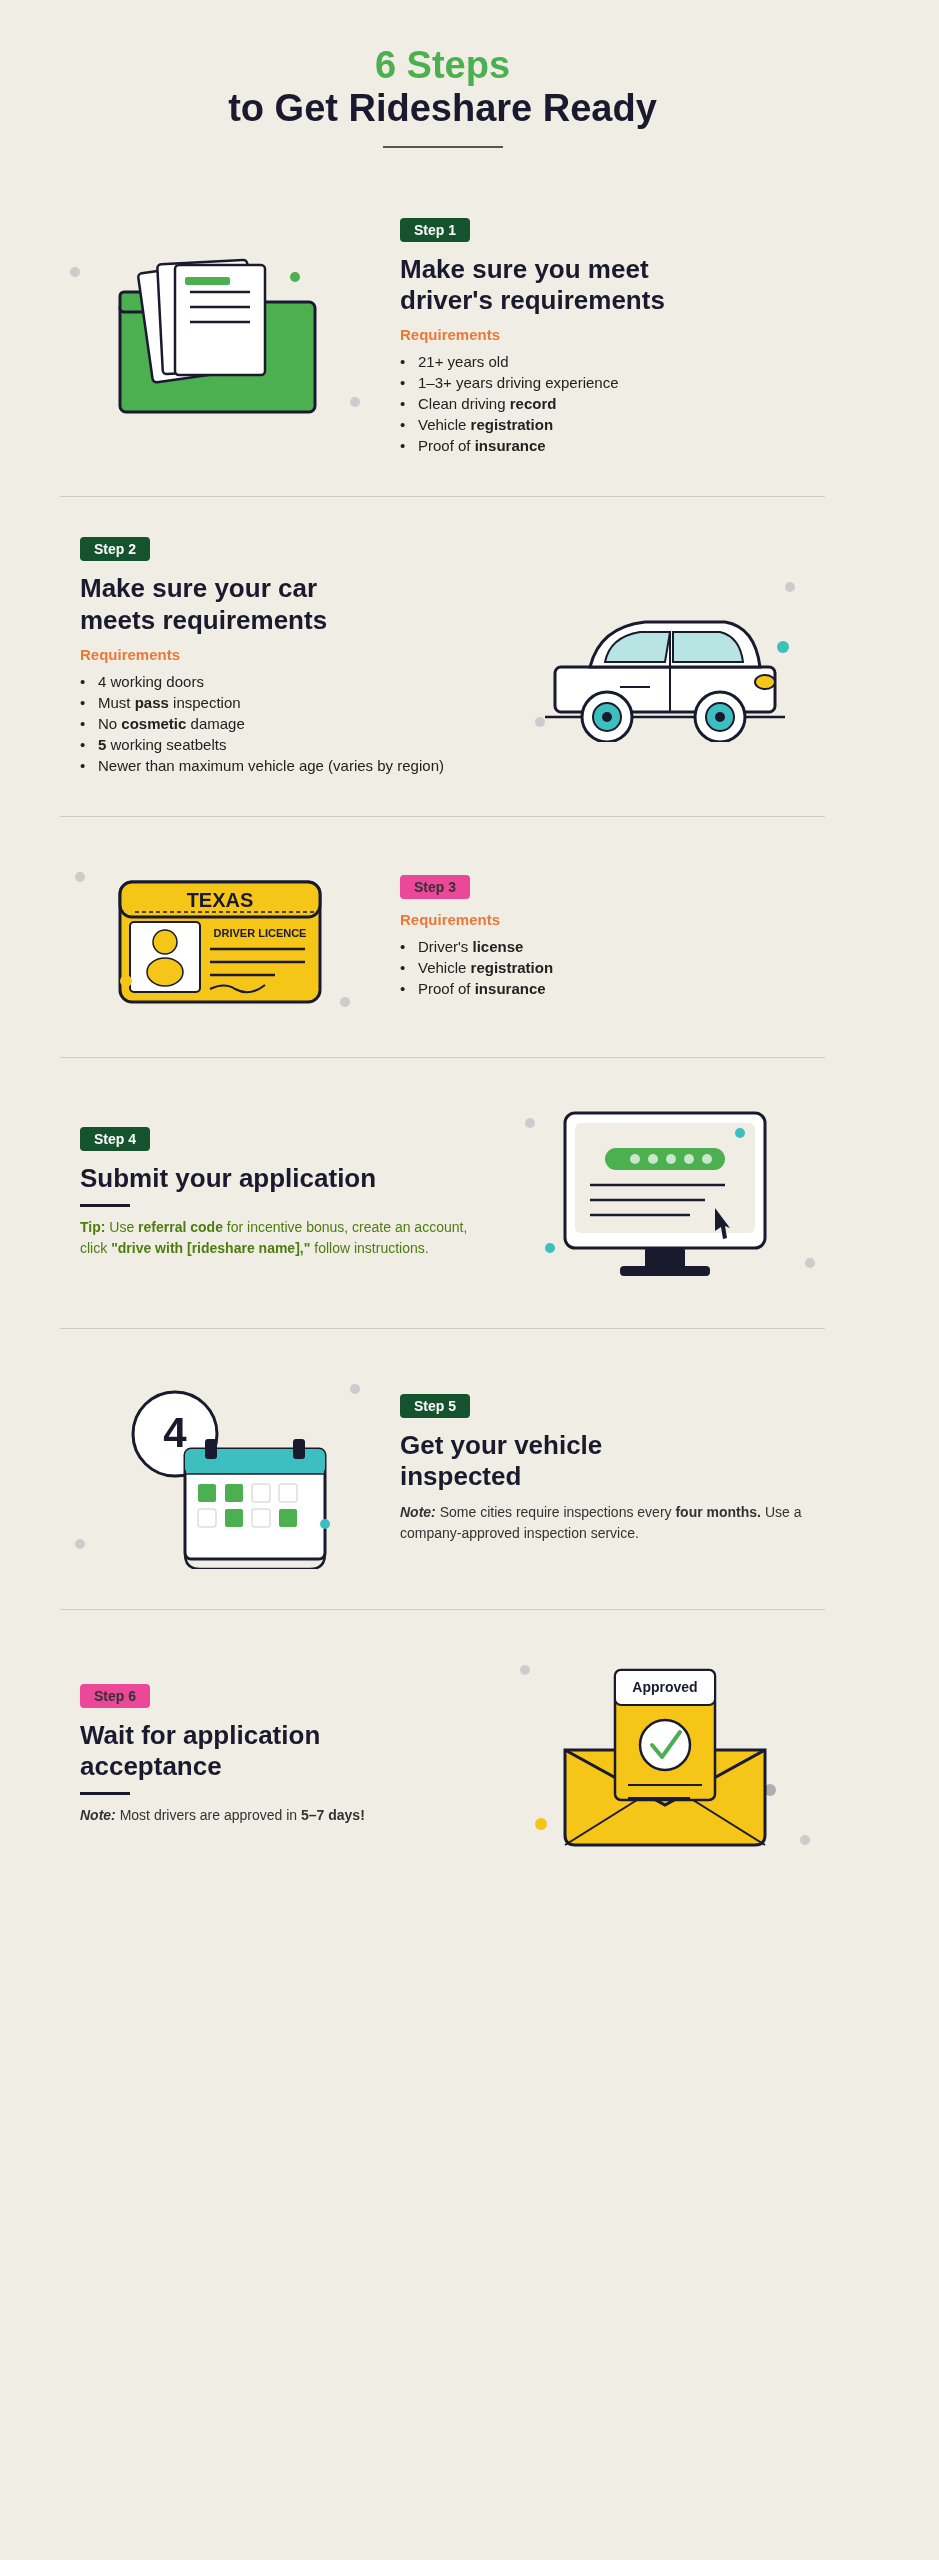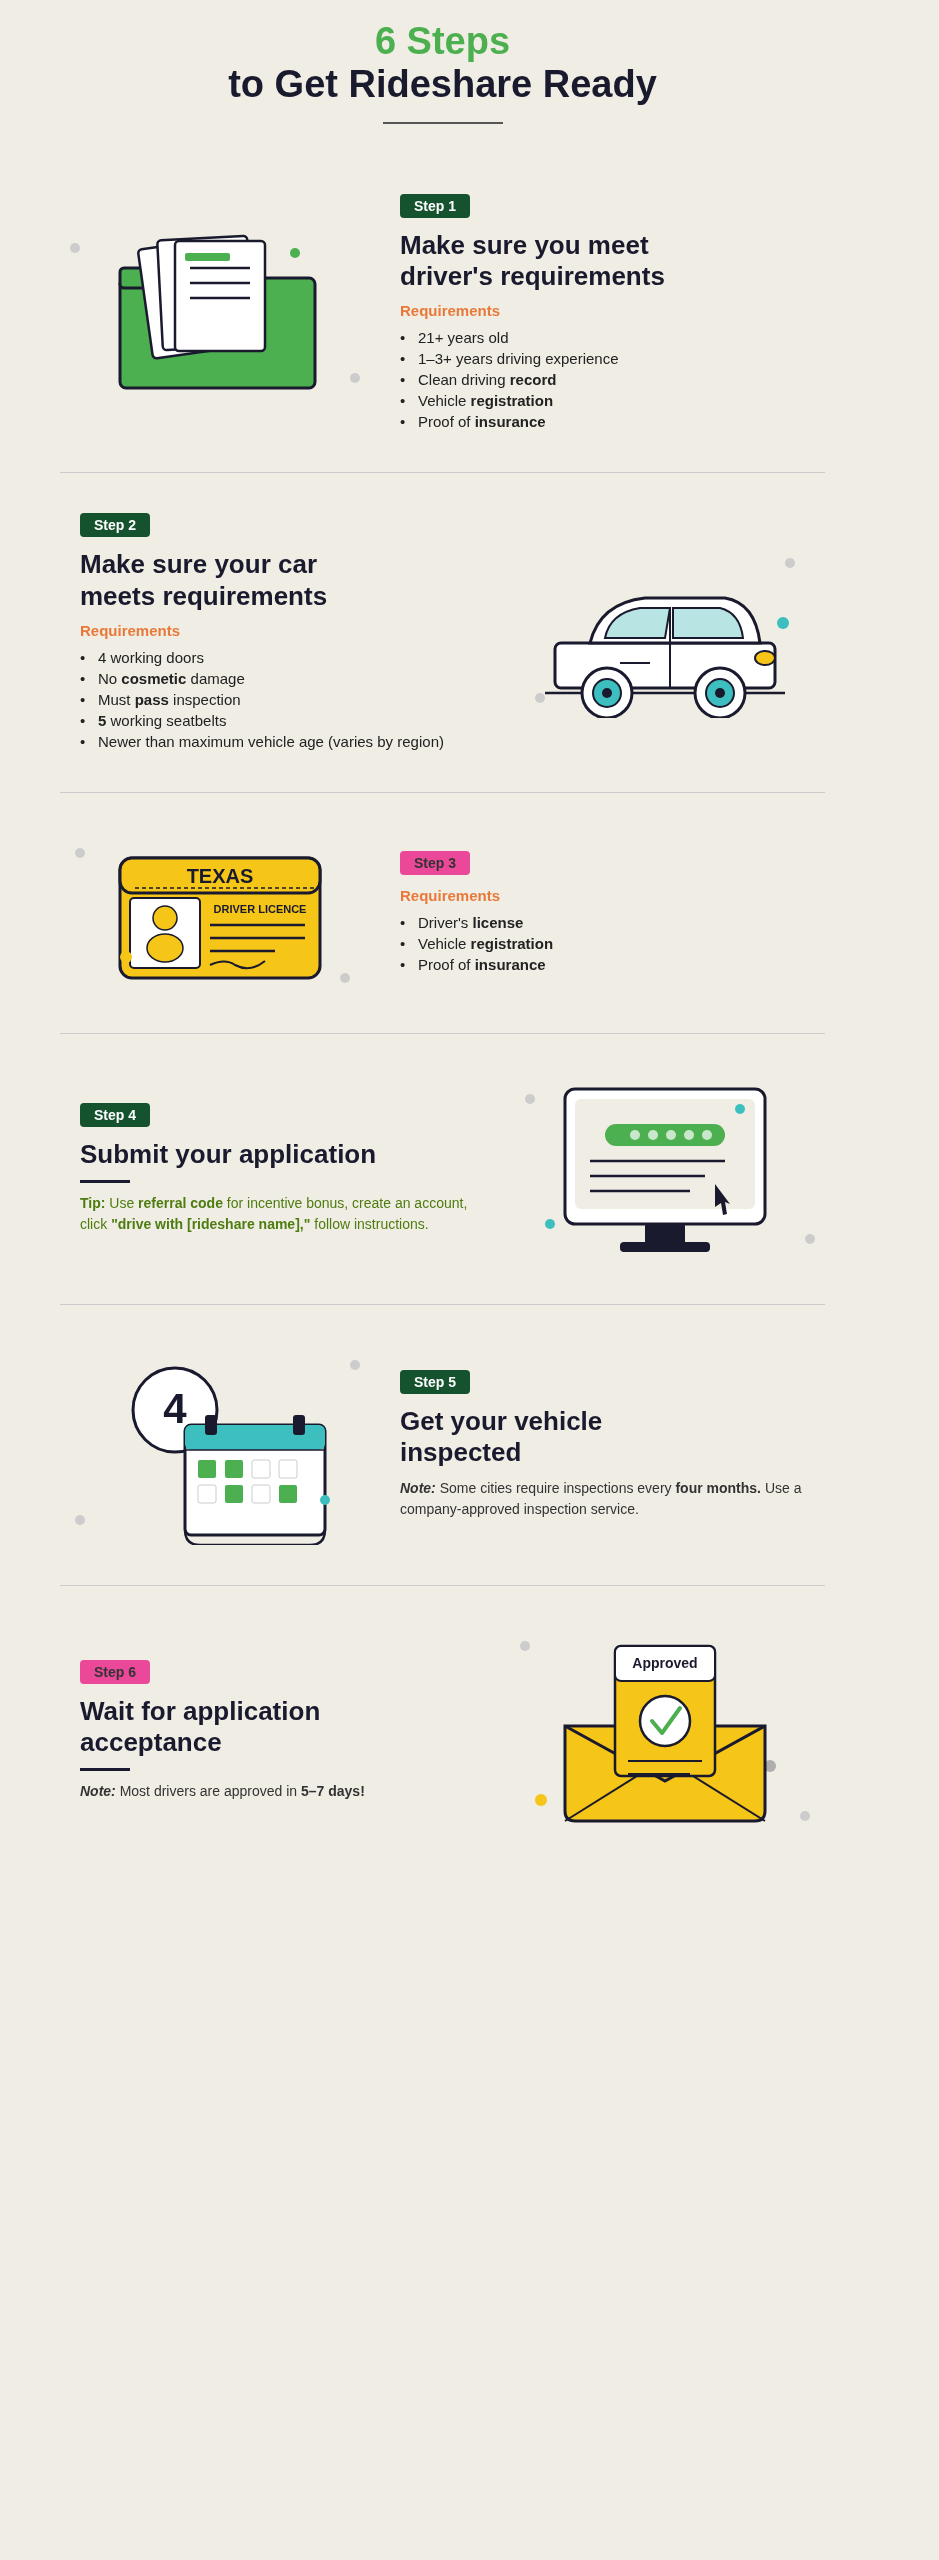"6 Steps" .page { padding: 20px 60px -> 44px 60px }
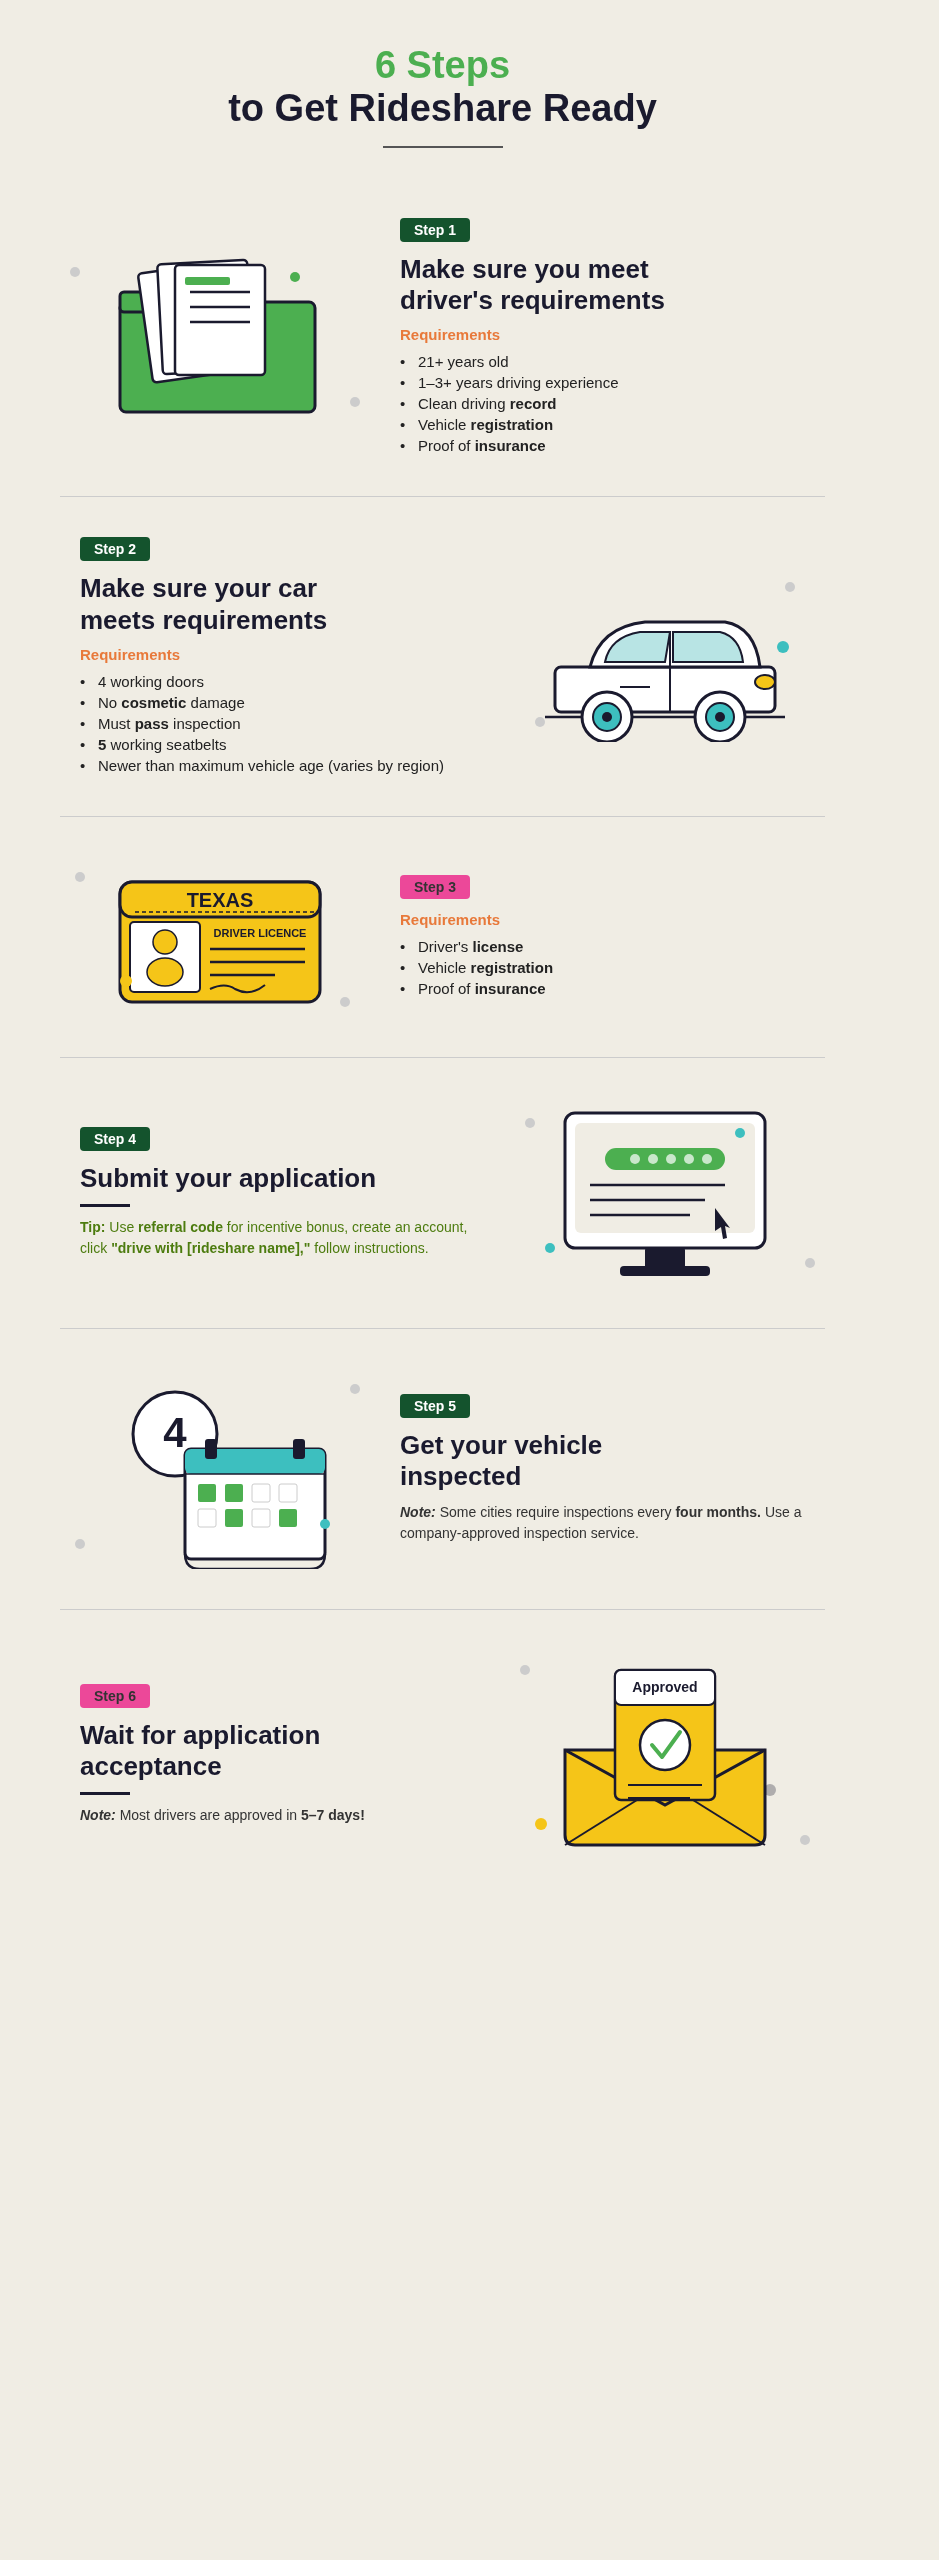"No cosmetic damage" li { order: before "Must pass inspection" -> after "Must pass inspection" }
